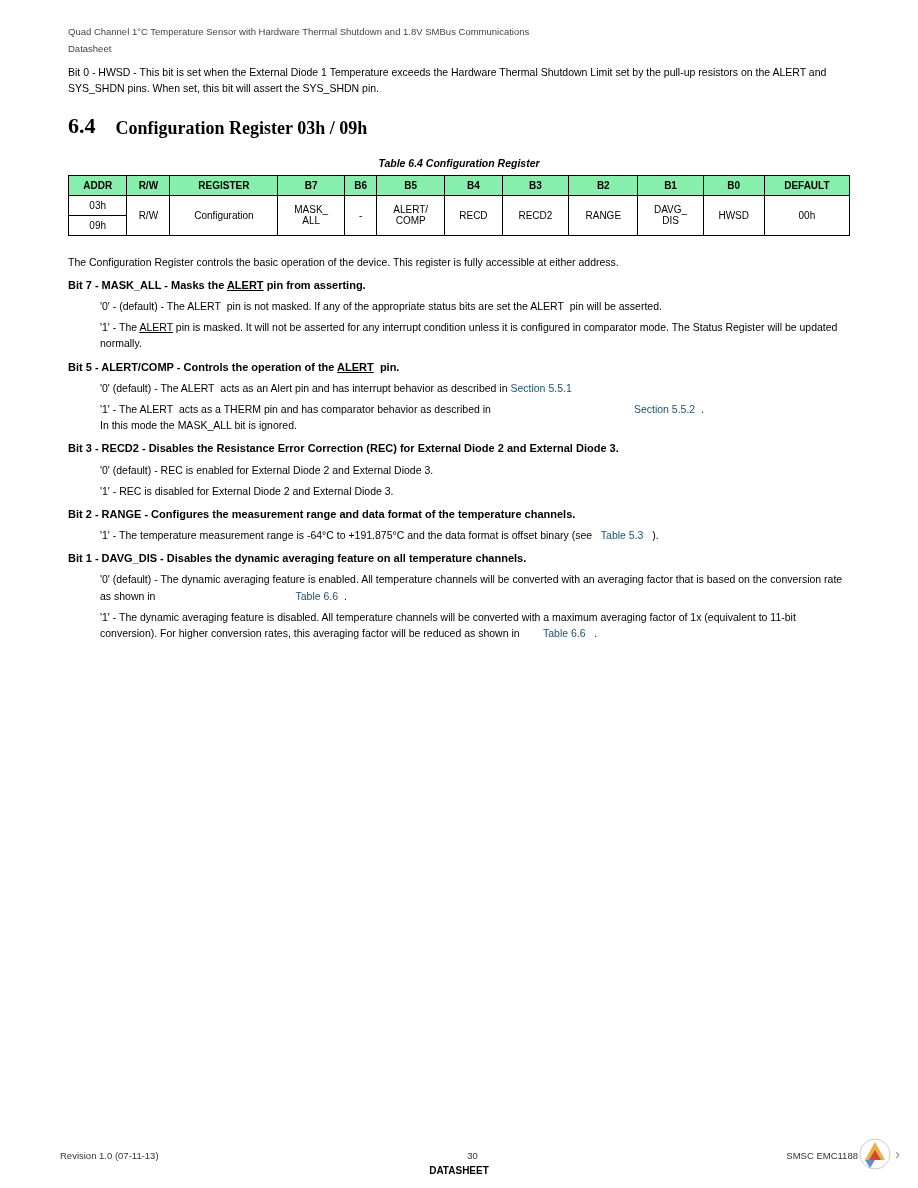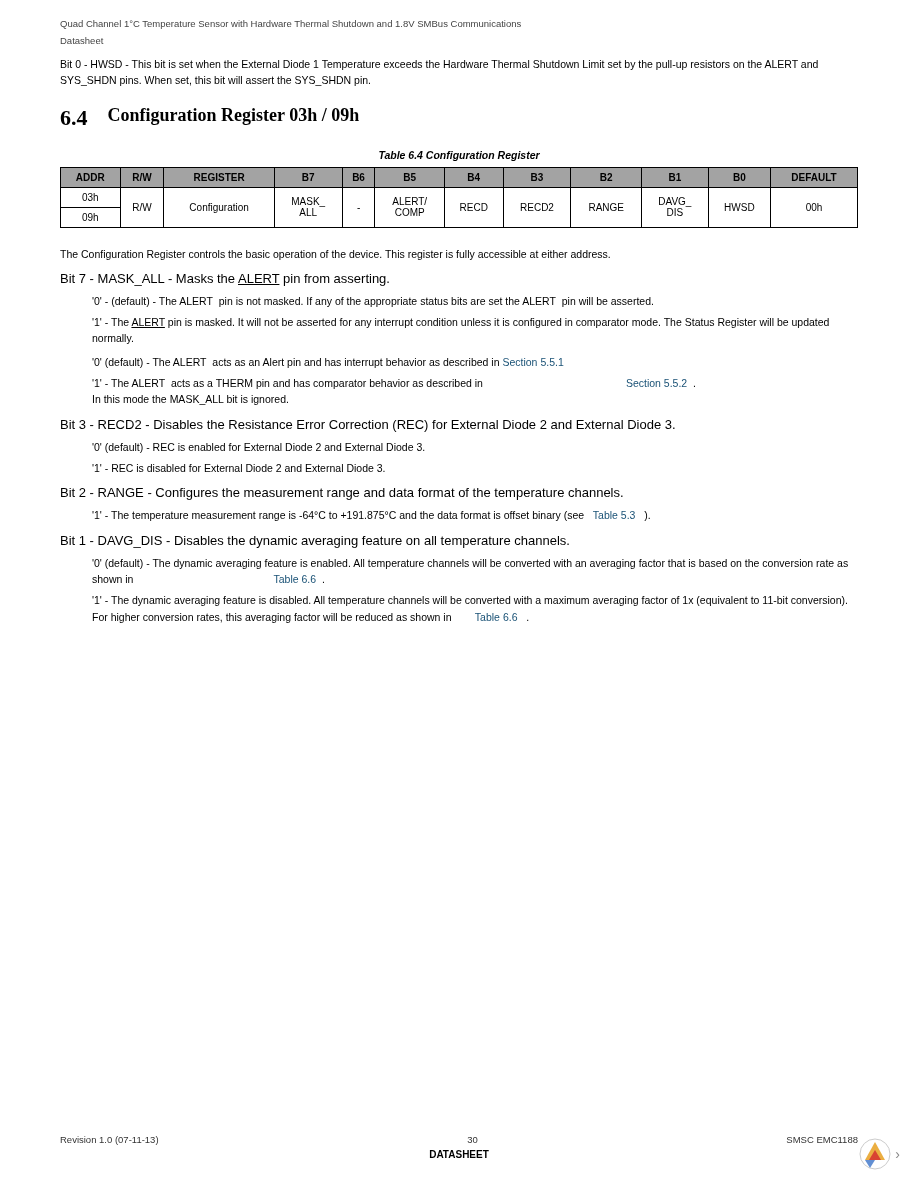"Quad Channel 1°C Temperature Sensor" .page { padding: 0 -> 8px }
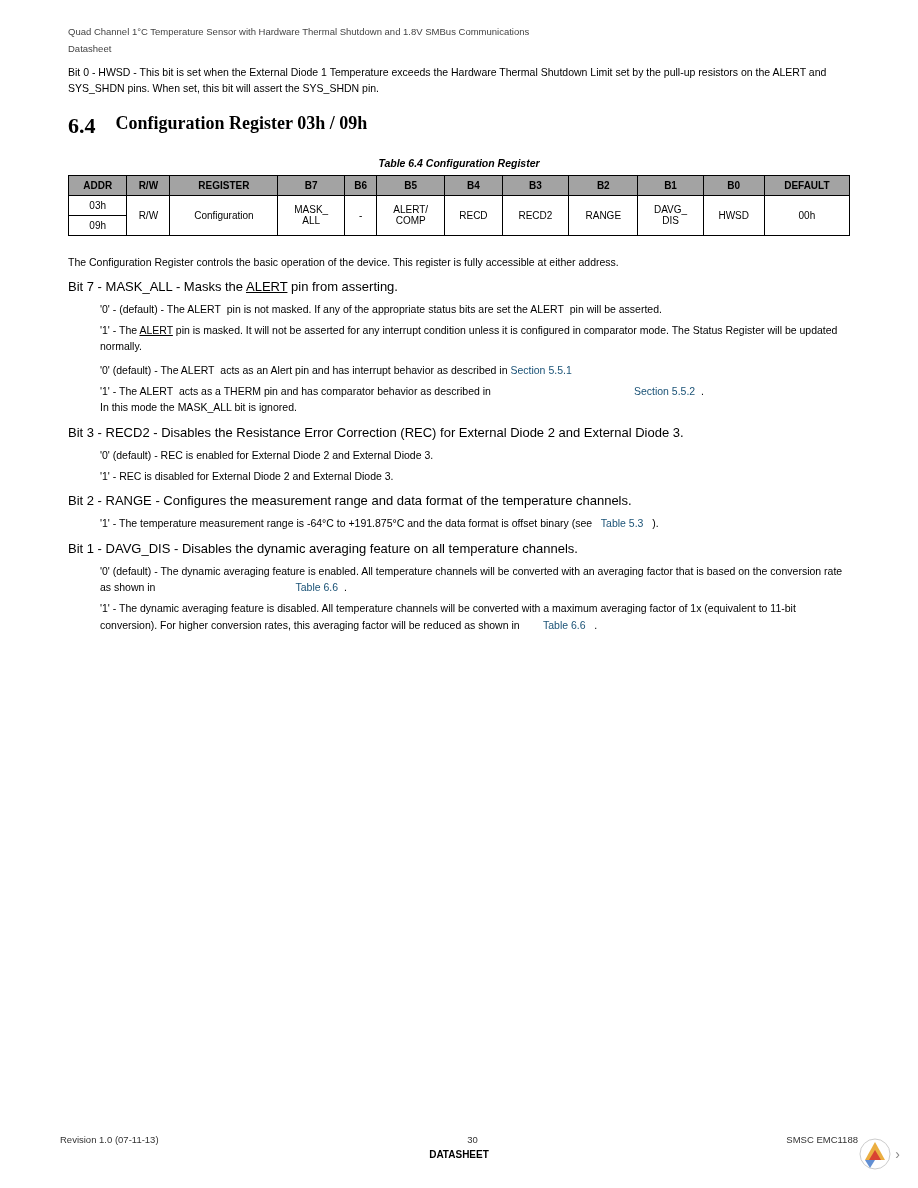"6.4" .section-heading { align-items: flex-start -> flex-end }
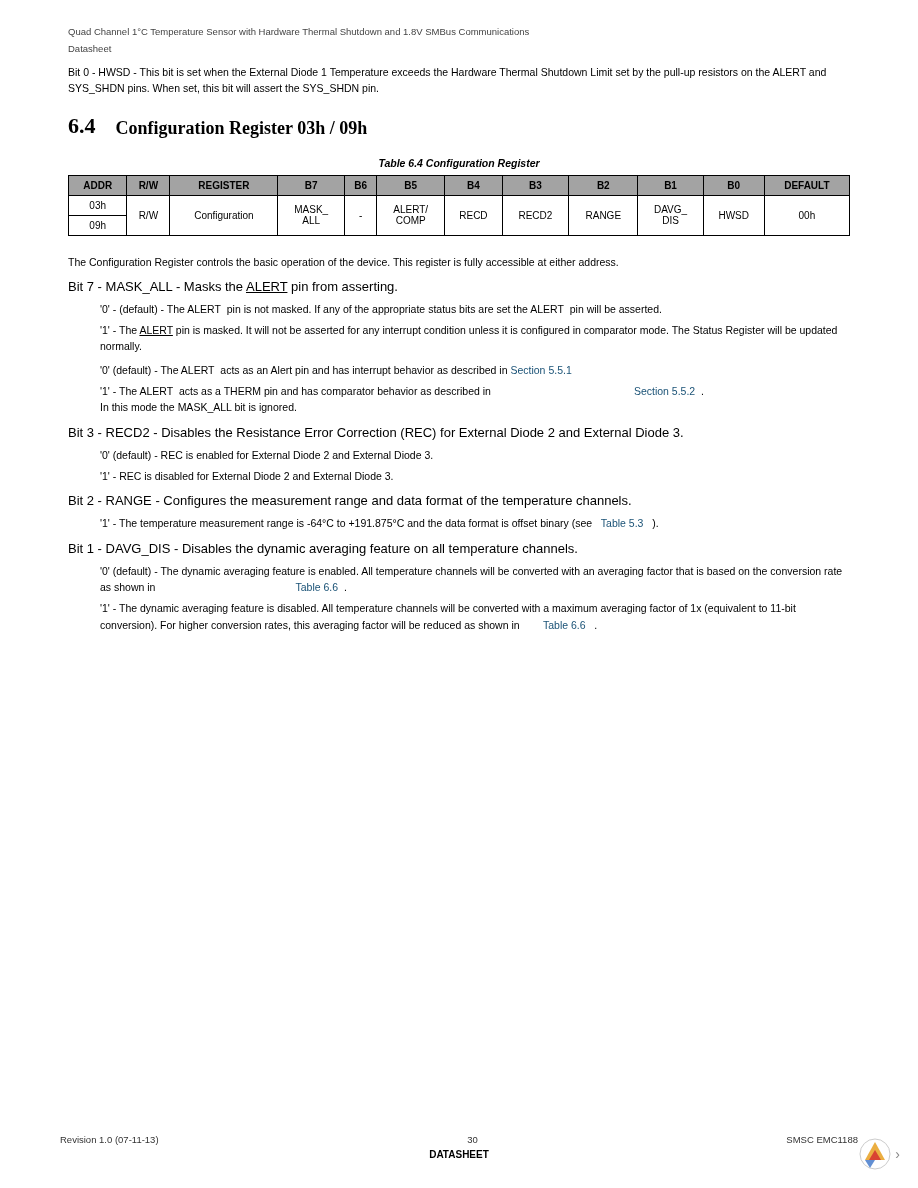"ADDR" table.reg-table th { background: #a3a3a3 -> #86efac }
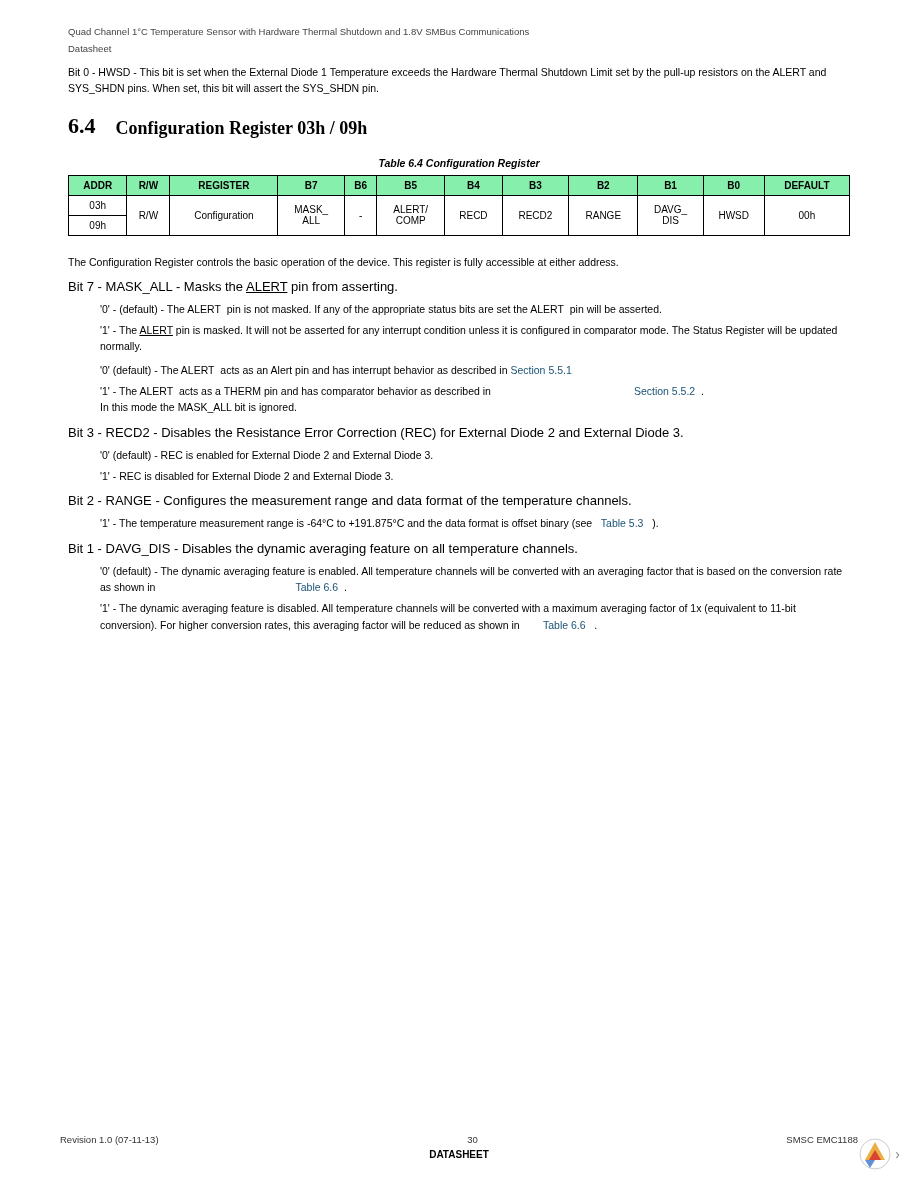"Bit 7 - MASK_ALL -" .bit-header { font-size: 13px -> 11px; font-weight: normal -> bold }
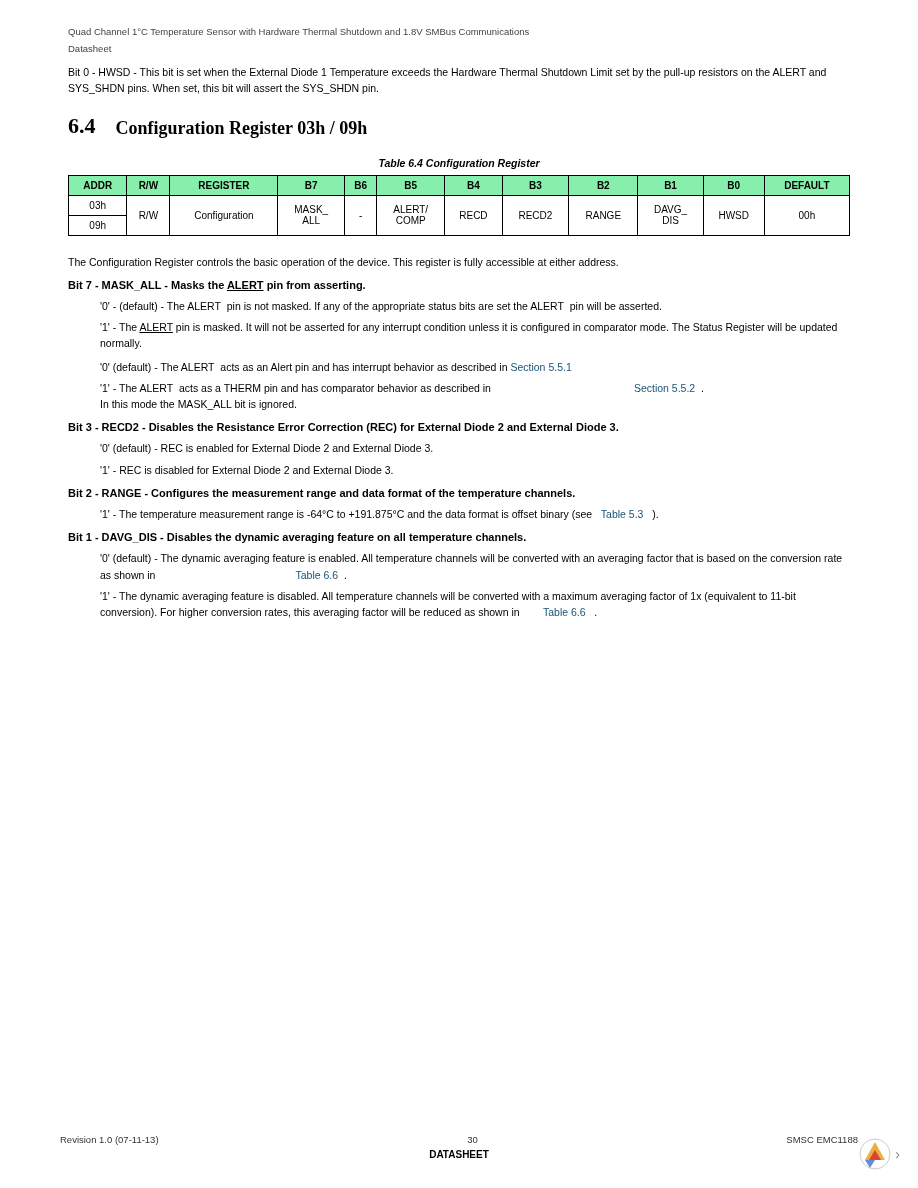"Bit 5 - ALERT/COMP -" p.body-text { html: none -> <p> Bit 5 - ALERT/COMP - Controls the operation of the <span>ALERT</span>&nbsp; pin. </p> }
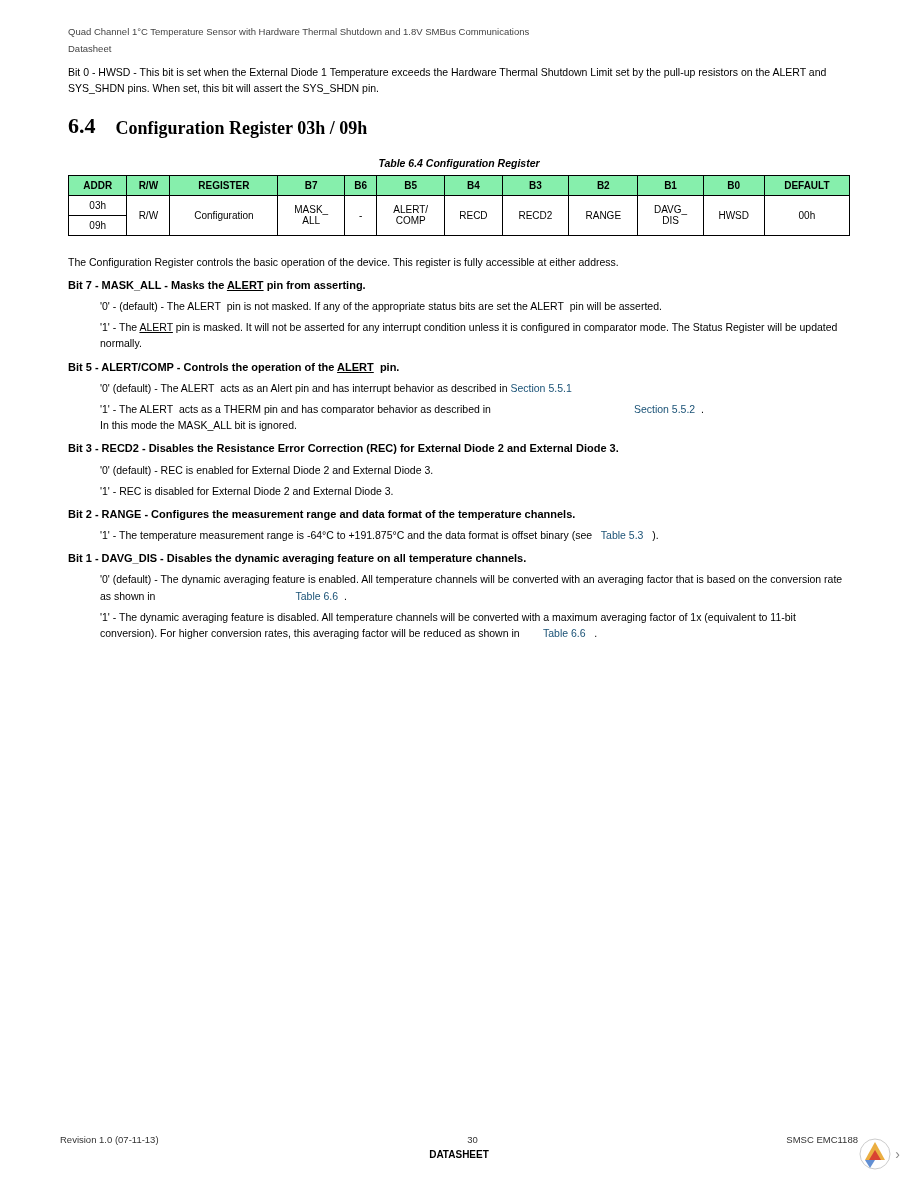"Revision 1.0 (07-11-13)" .footer { bottom: 28px -> 12px }
